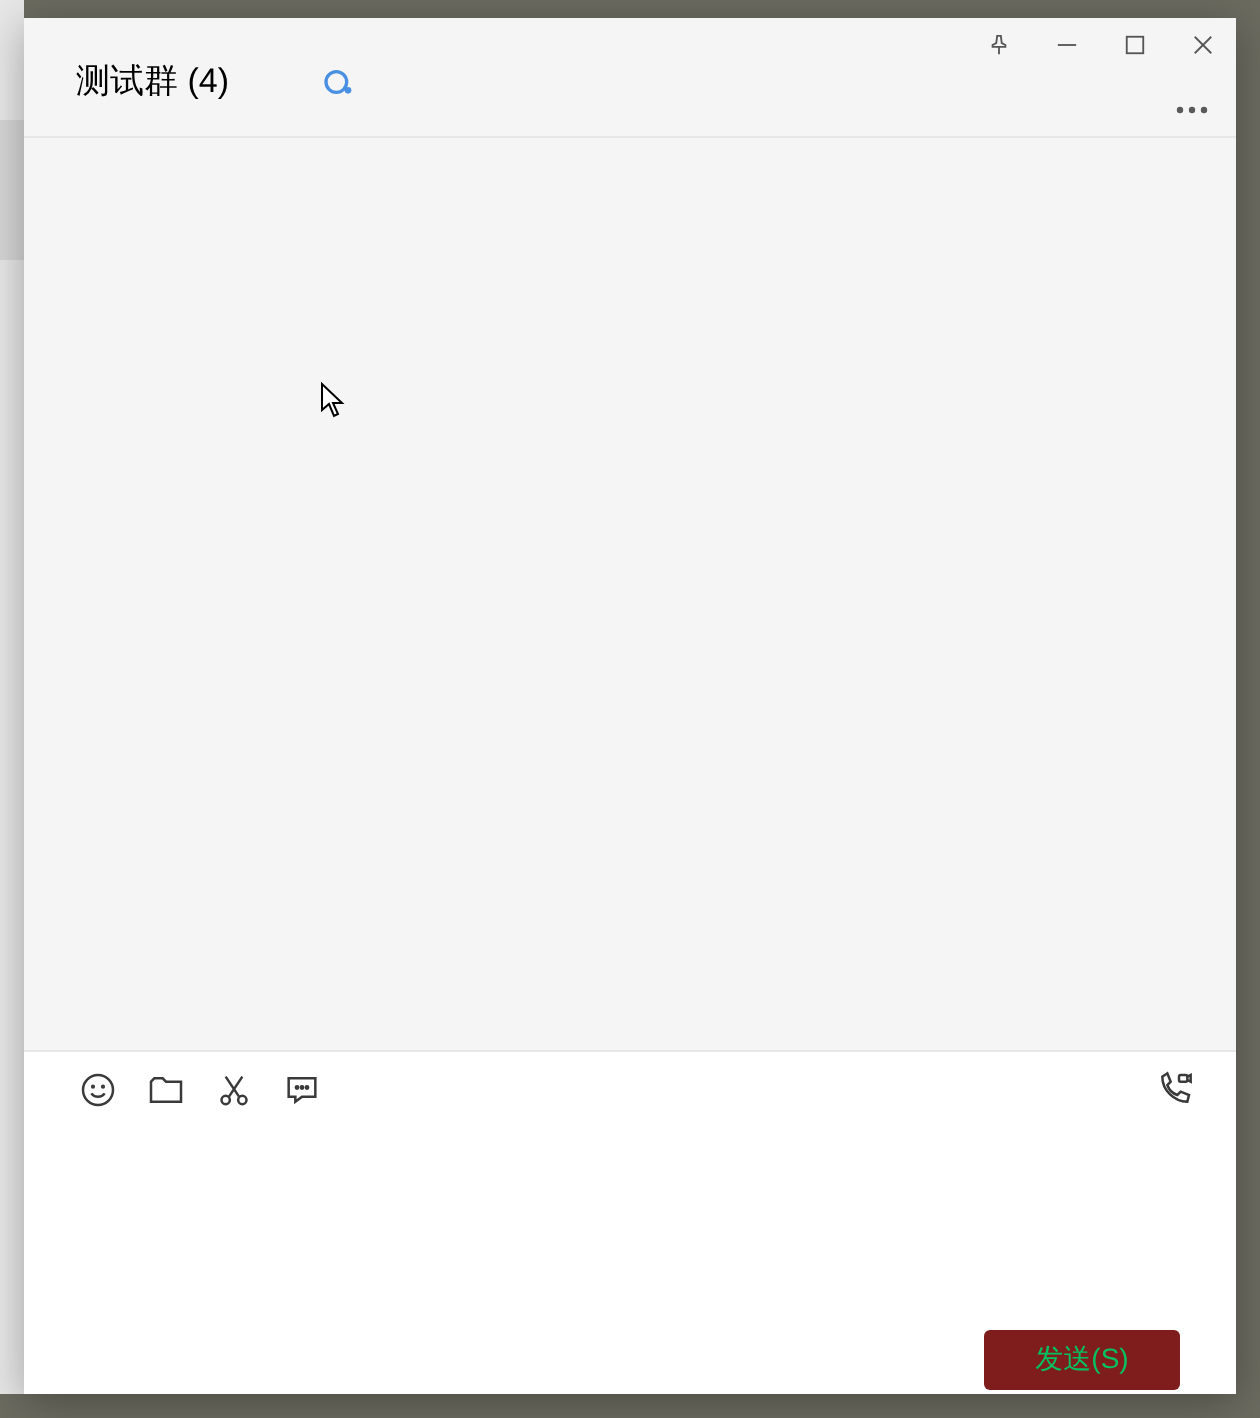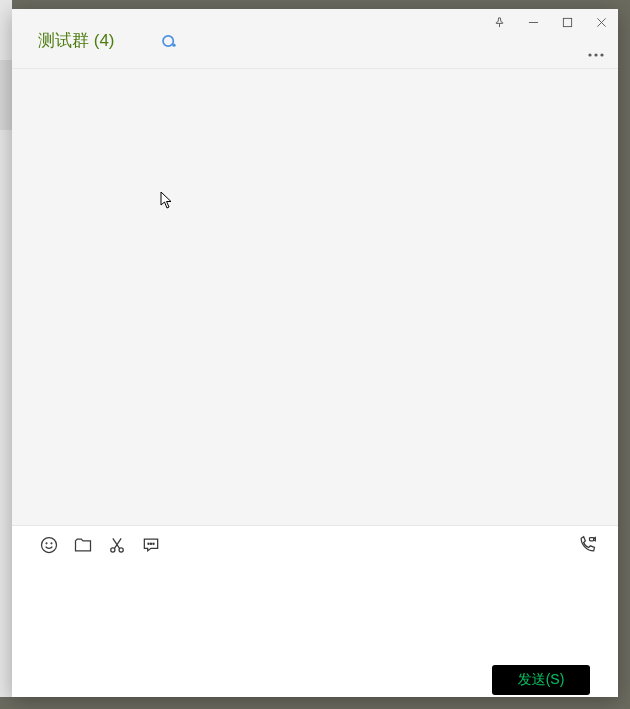"测试群 (4)" .titlebar .title { color: #4d7c0f -> #000000 }
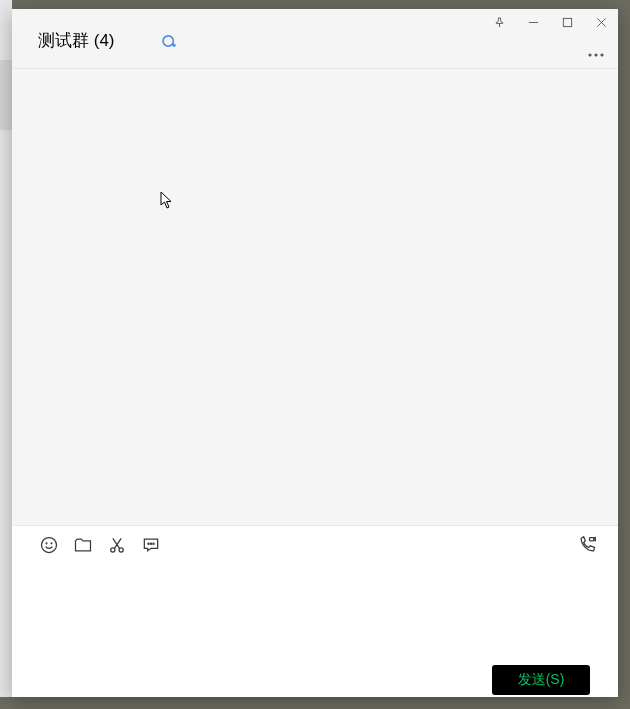"发送(S)" .send-btn { background: #000000 -> #7f1d1d }
